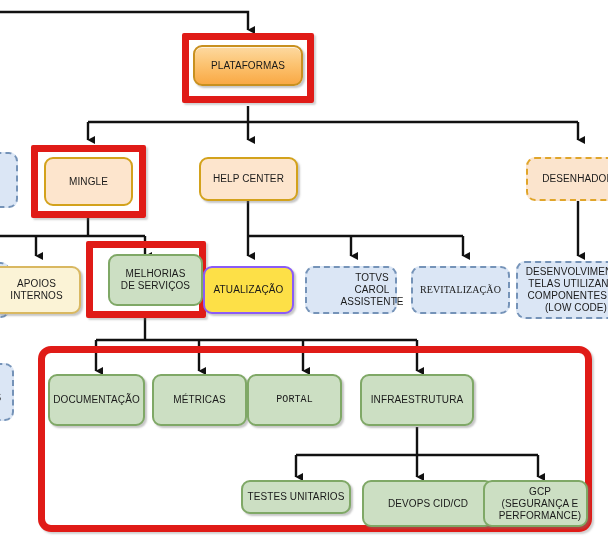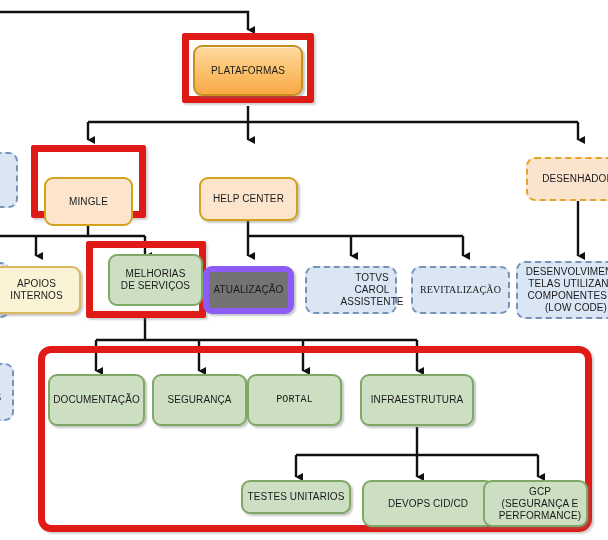"PLATAFORMAS" div.node { height: 51px -> 41px }
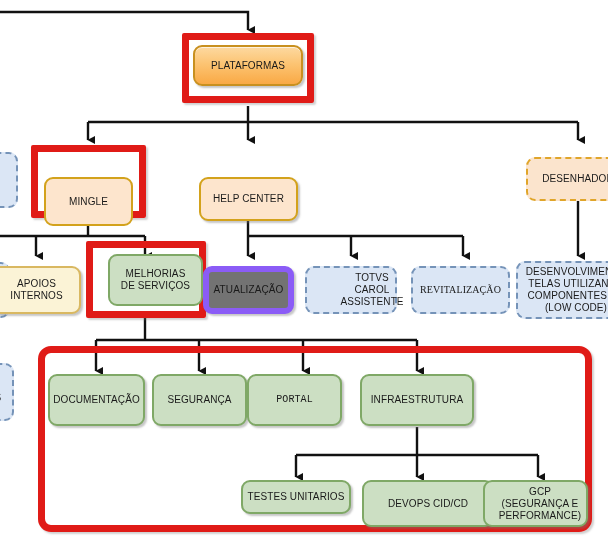"MINGLE" .n-peach { margin-top: 20px -> none }
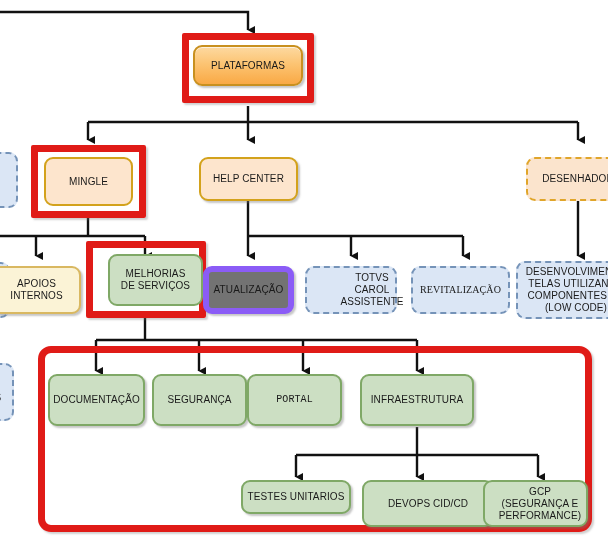"ATUALIZAÇÃO" .n-blue { background: #737373 -> #fde047; border: 6px solid #8b5cf6 -> 2px solid #8b5cf6 }
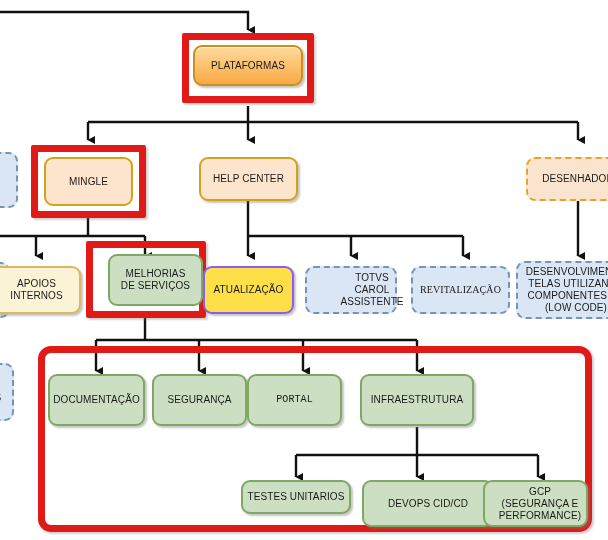"SEGURANÇA" span.lbl { text: SEGURANÇA -> MÉTRICAS }
